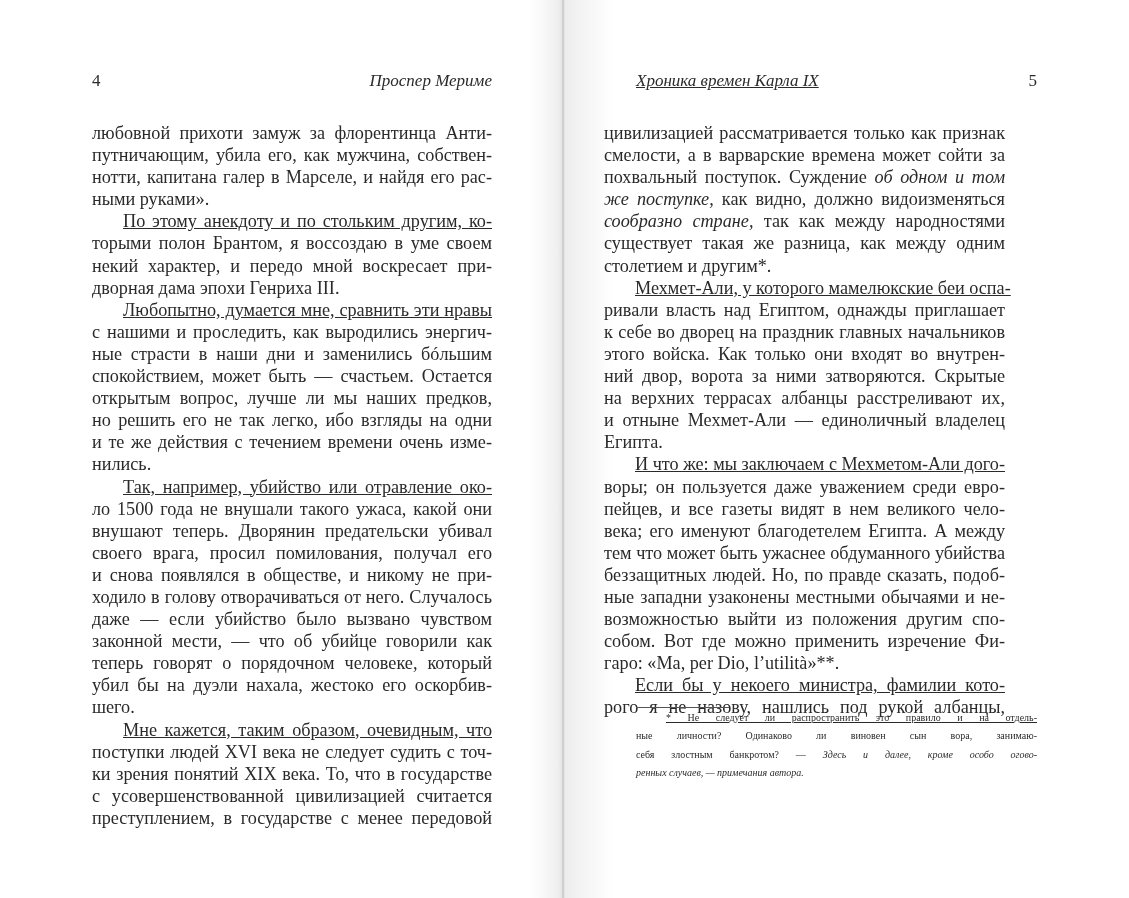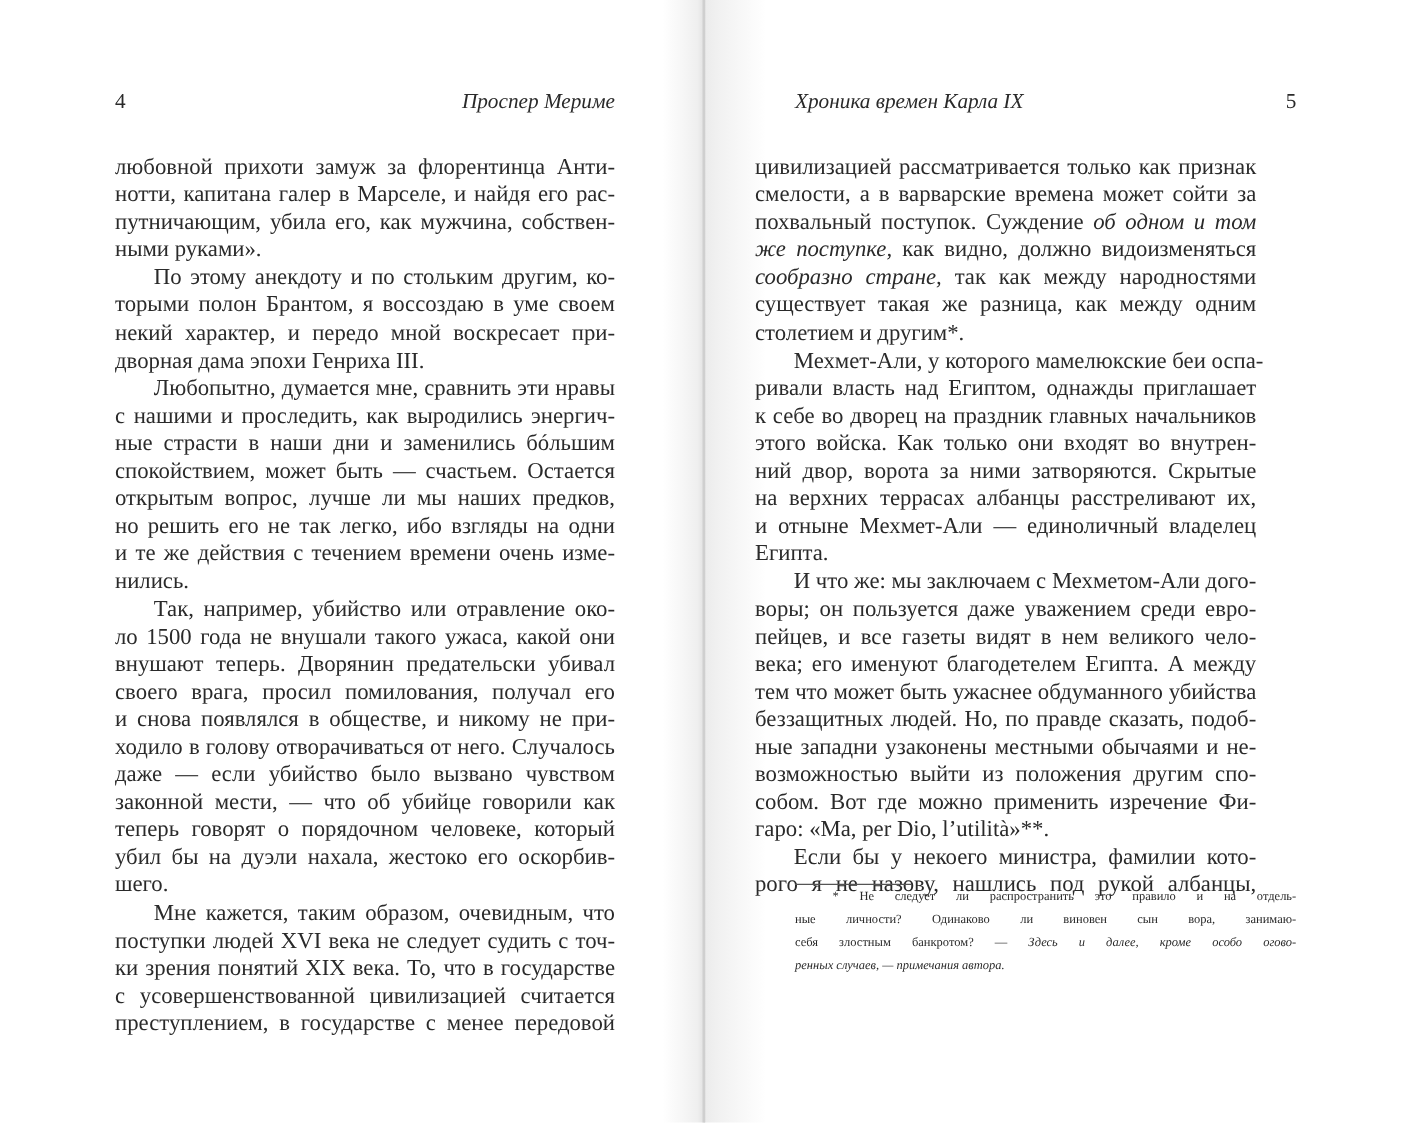"Хроника времен Карла IX" .right-header .running { text-decoration: none -> underline }
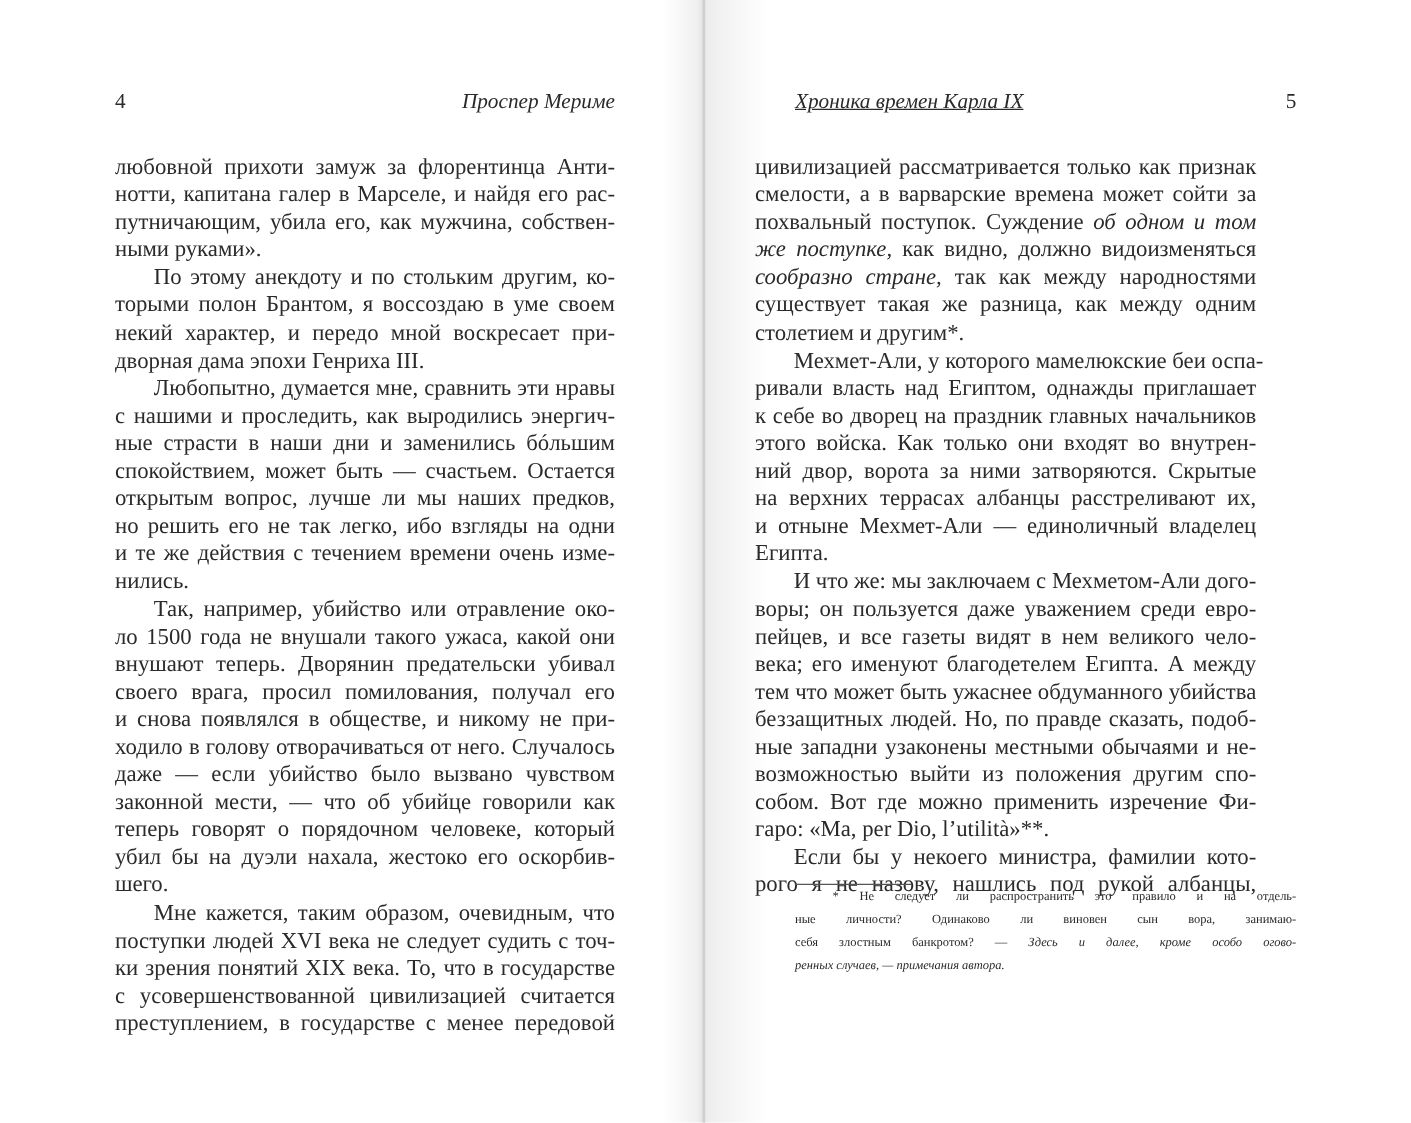"нотти, капитана галер в Марселе," span.line { order: before "путничающим, убила его, как мужчина," -> after "путничающим, убила его, как мужчина," }
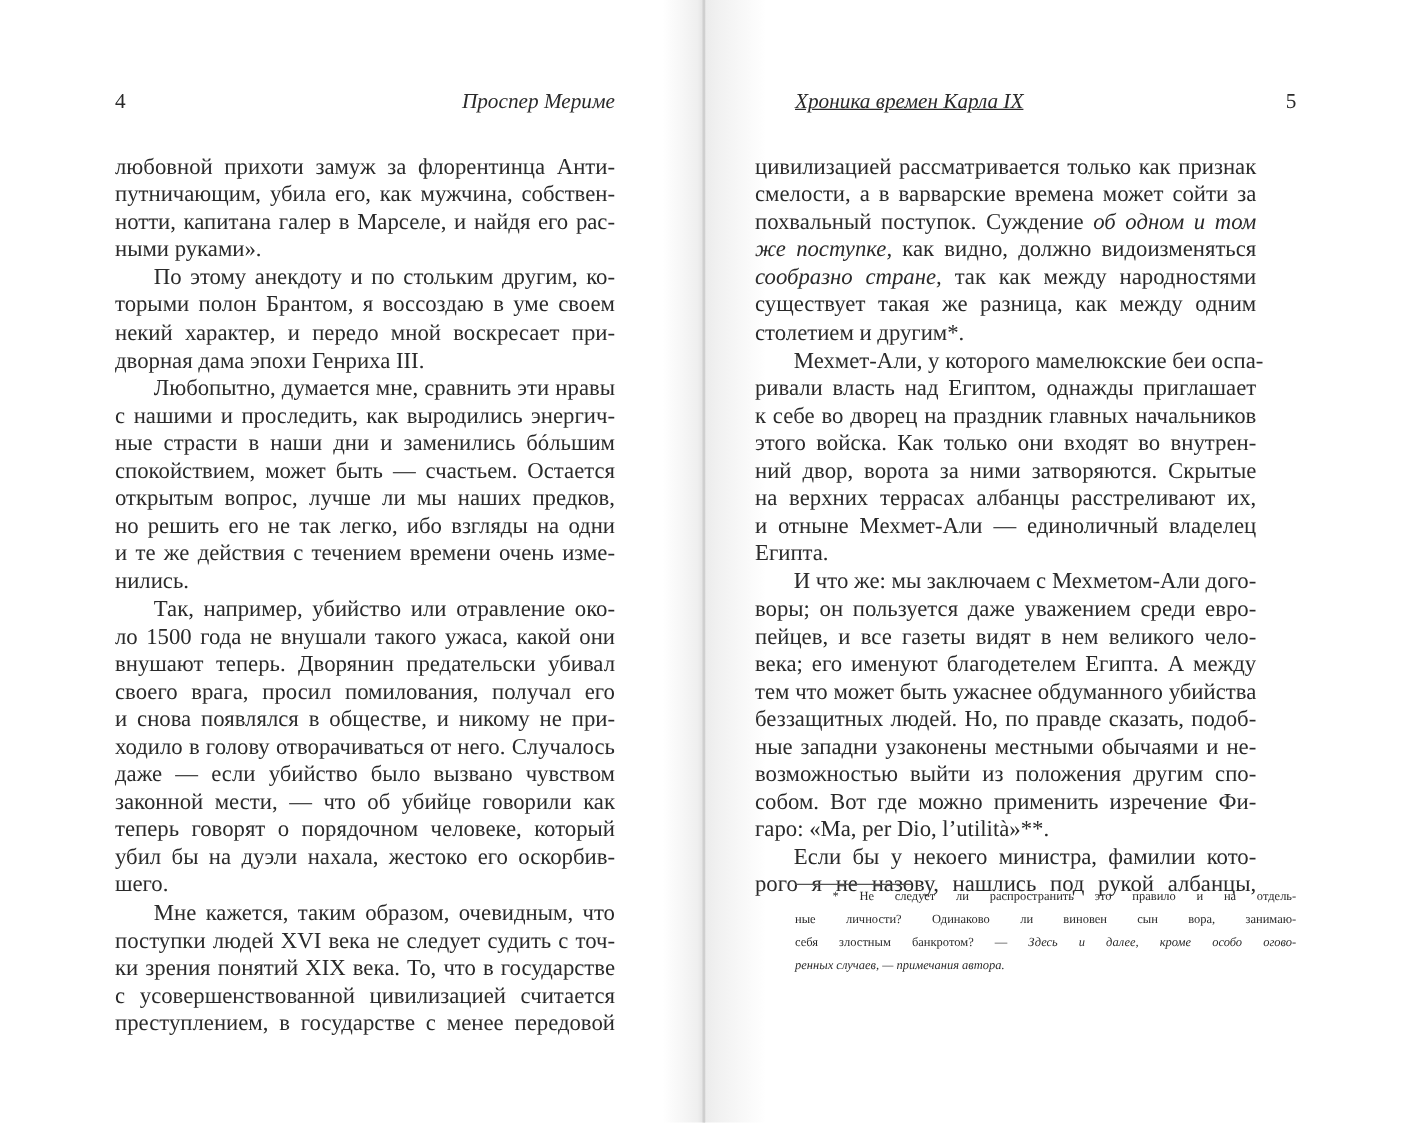"По этому анекдоту и по" .line.indent { text-decoration: none -> underline }
